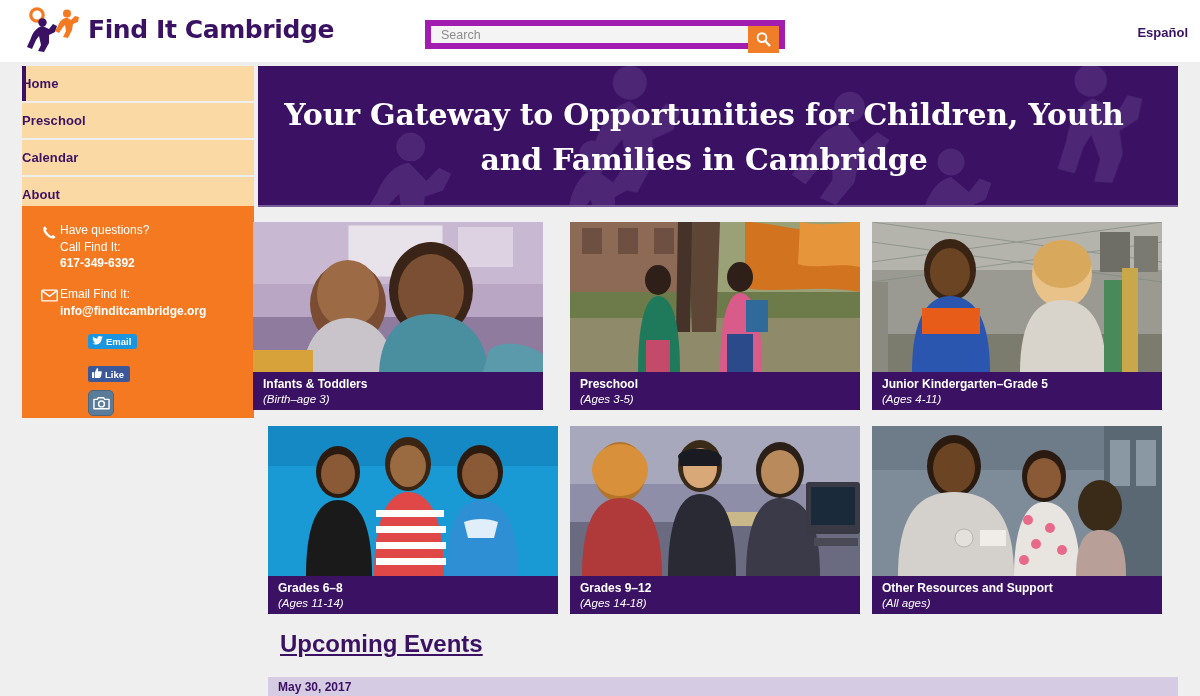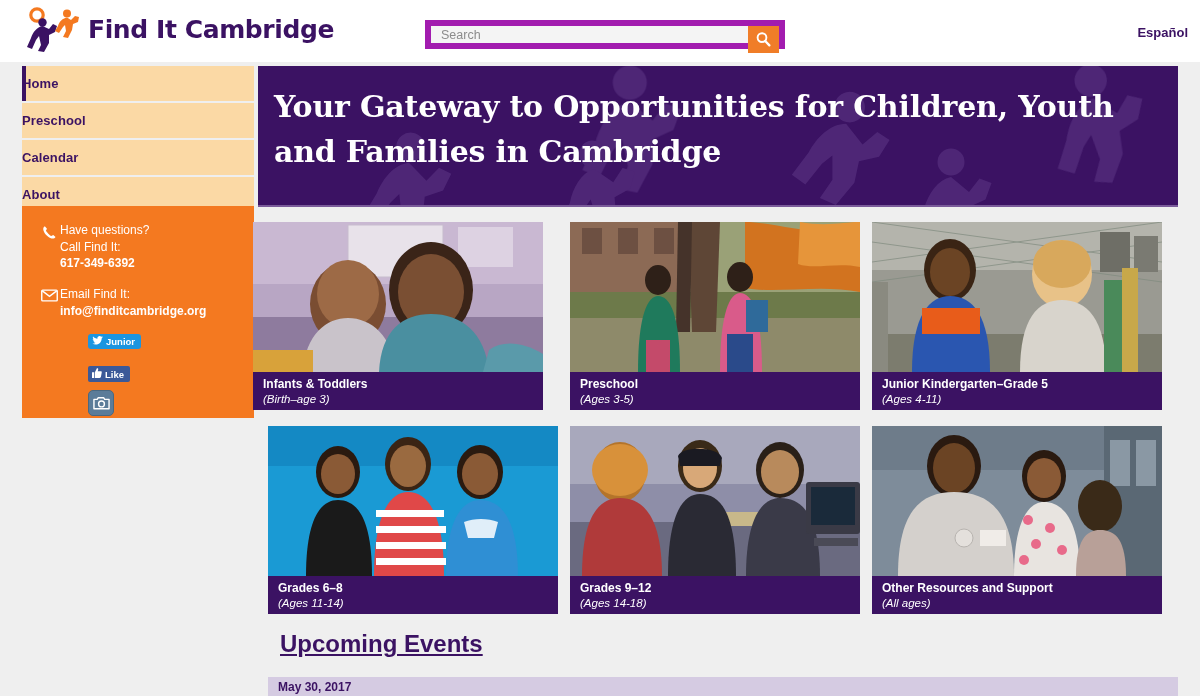"Your Gateway to Opportunities for" .hero h1 { padding: 18px 0 0 16px -> 26px 0 0 16px; text-align: none -> center }
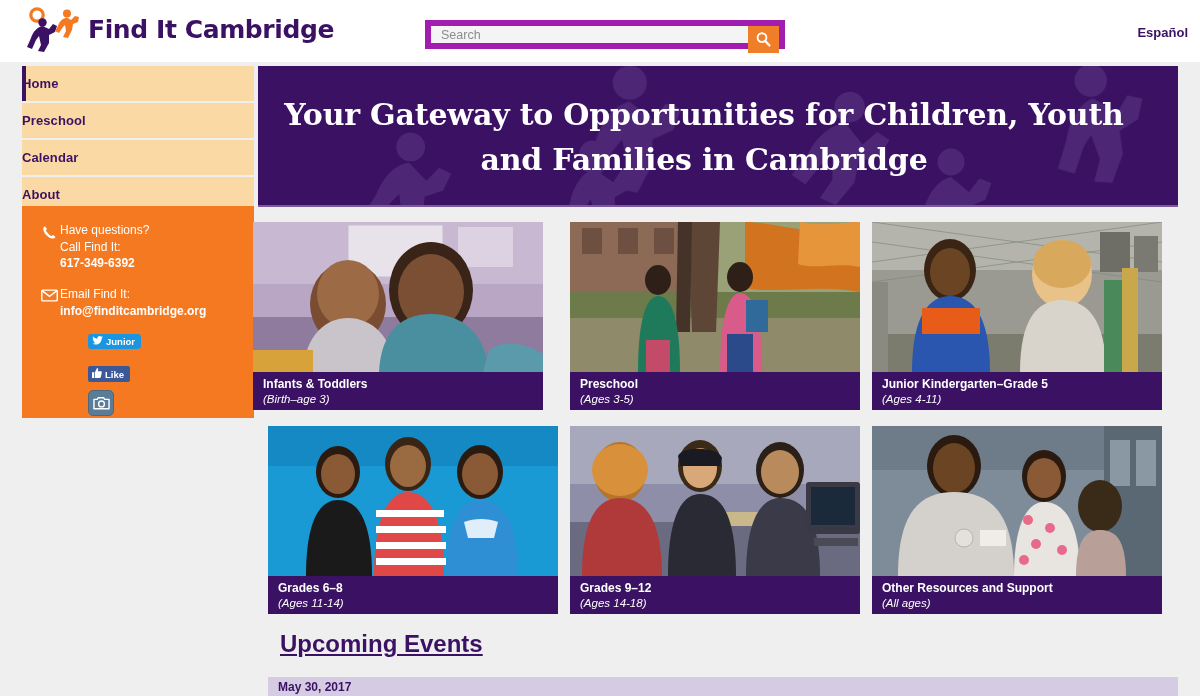"Junior" span { text: Junior -> Email }
